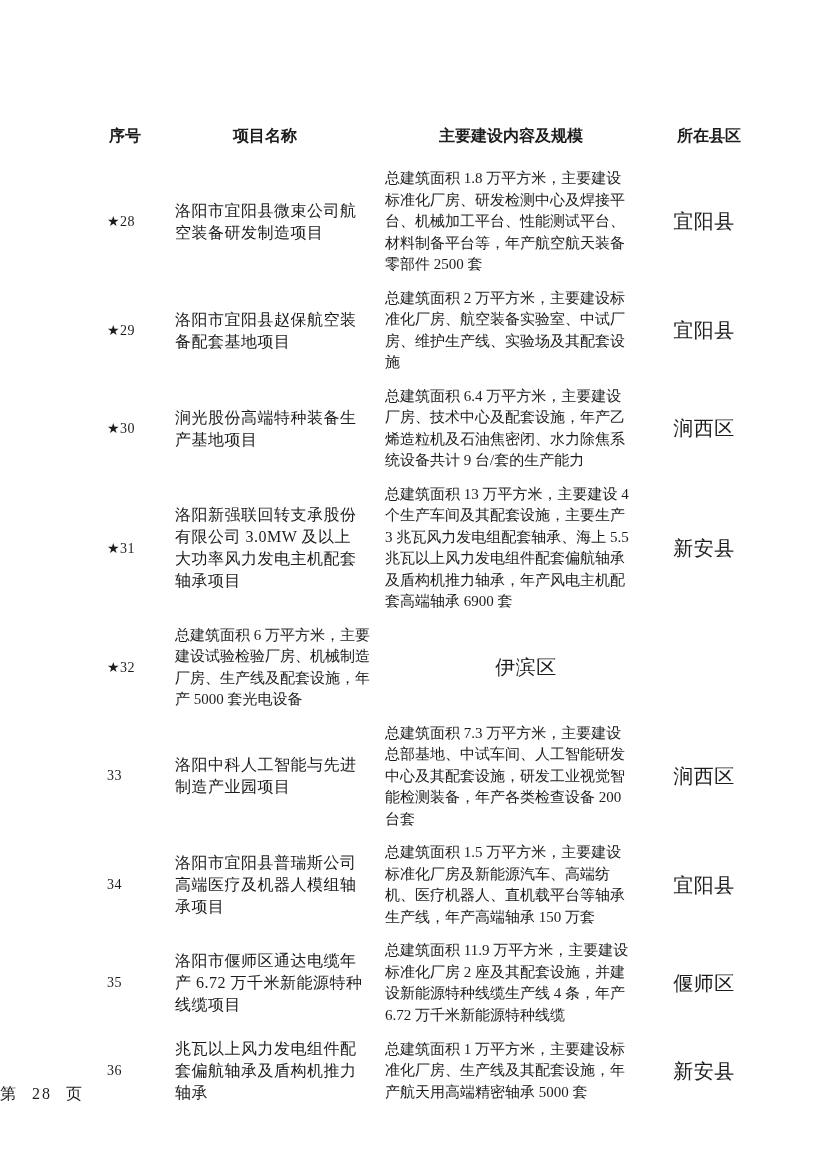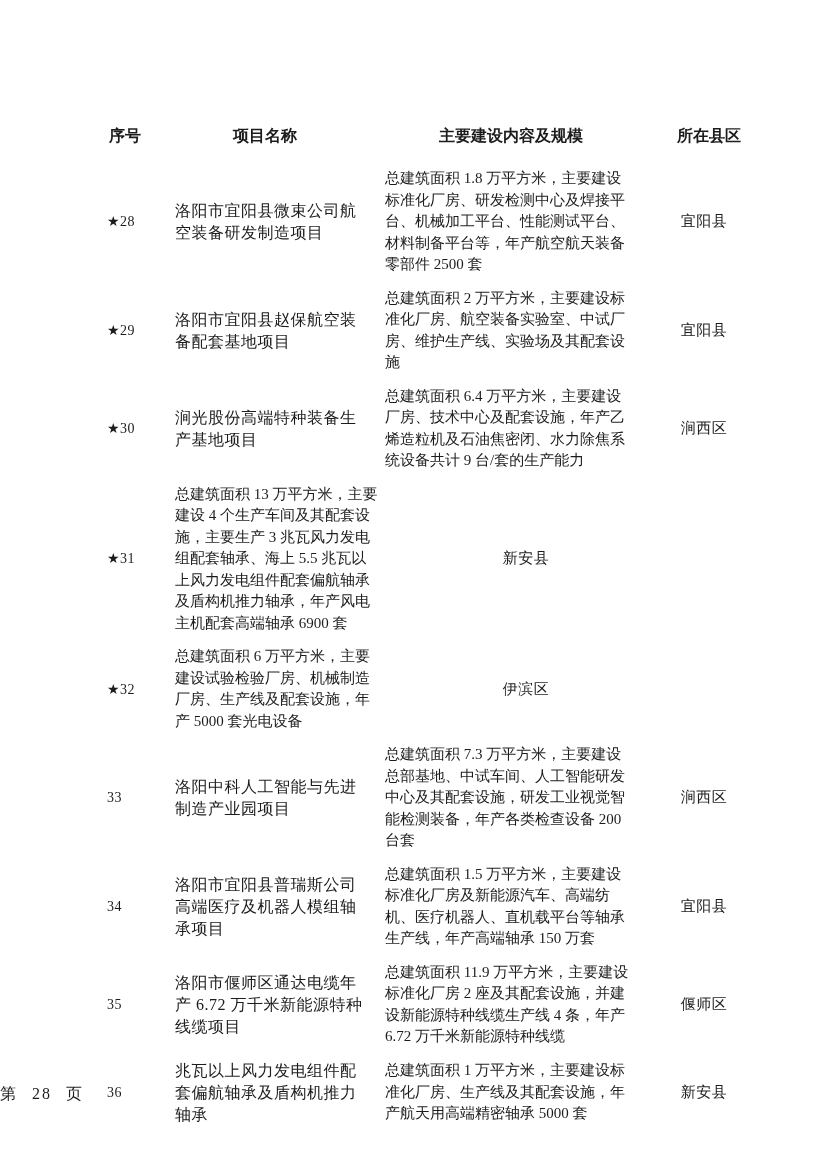"宜阳县" .td.c4 { font-size: 15px -> 20px }
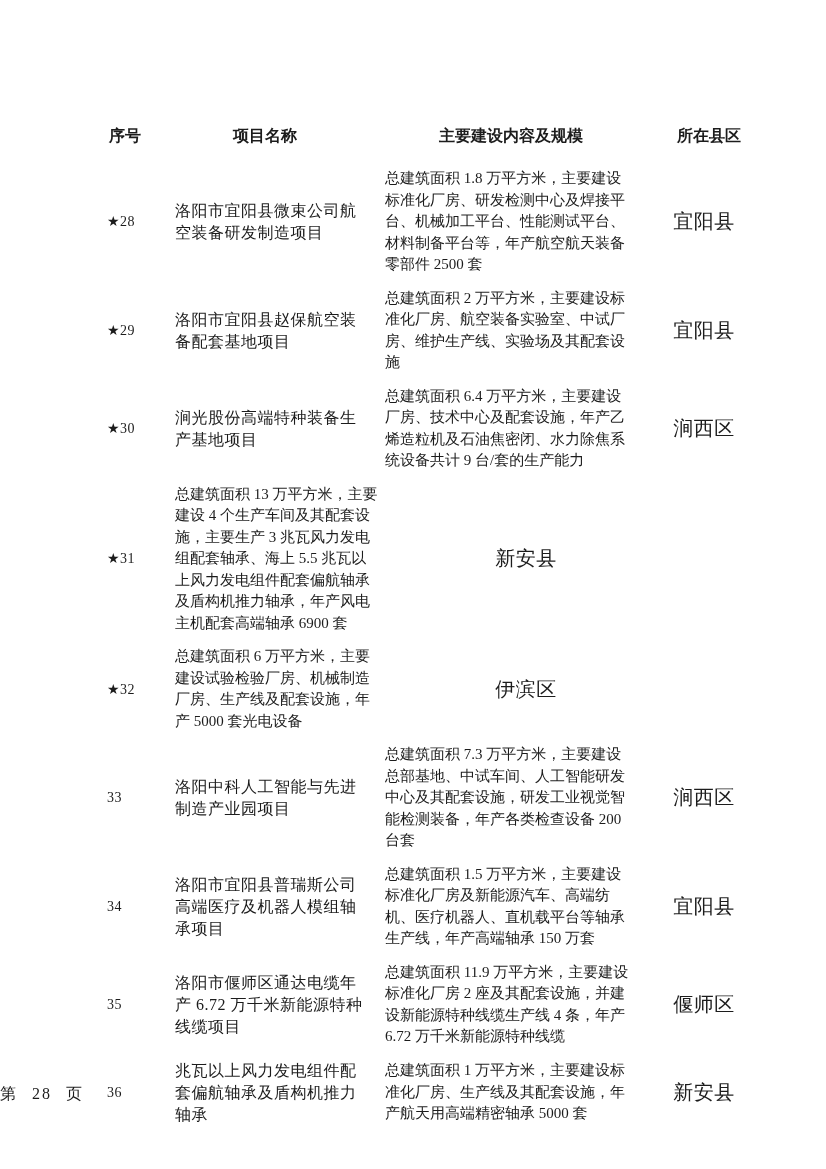"洛阳新强联回转支承股份有限公司 3.0MW 及以上大功率风力发电主机配套轴承项目" div.td { html: none -> <div>洛阳新强联回转支承股份有限公司 3.0MW 及以上大功率风力发电主机配套轴承项目</div> }
